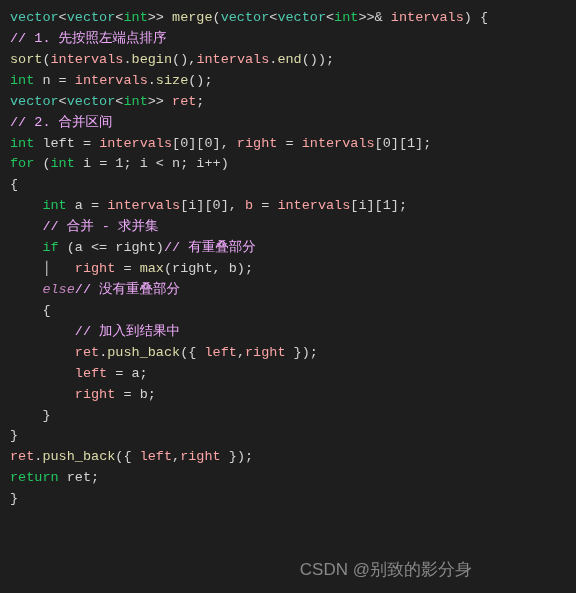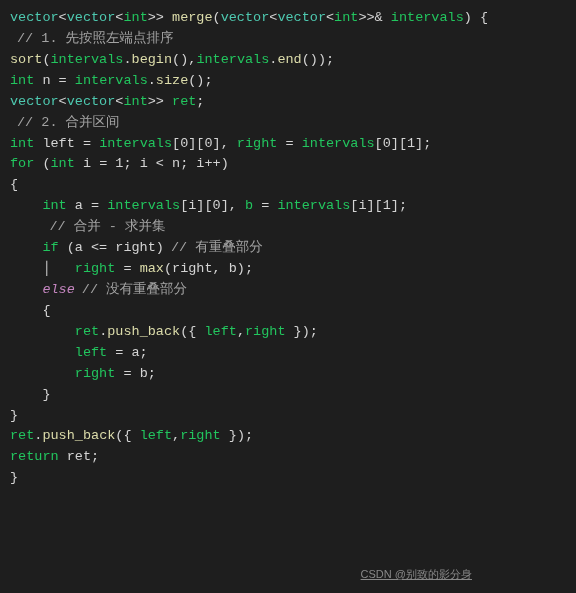"intervals" .c-lt-blue { color: #22c55e -> #fca5a5 }
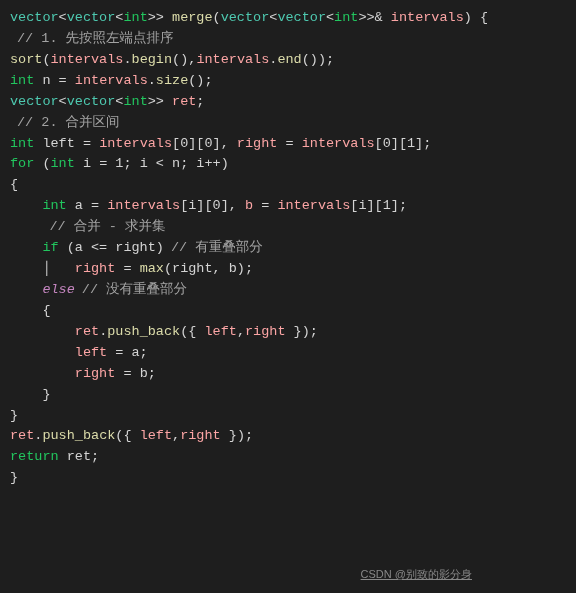"// 1. 先按照左端点排序" .c-green { color: #a3a3a3 -> #f0abfc; margin-left: 7px -> none }
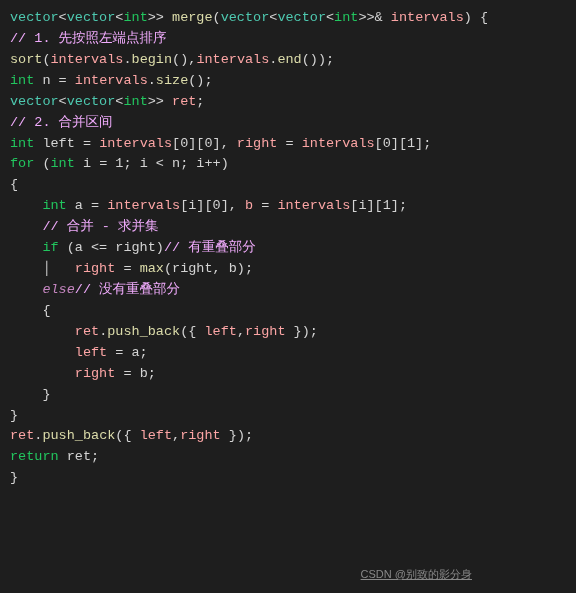"// 加入到结果中" div.code-line { html: none -> <div><span> // 加入到结果中</span></div> }
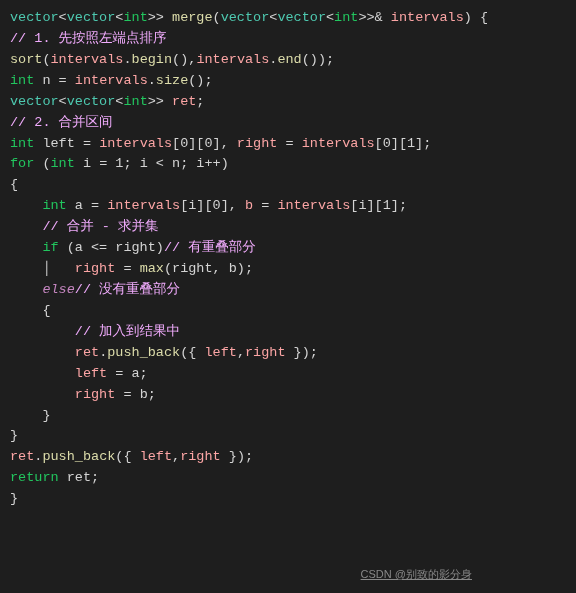"CSDN @别致的影分身" .watermark { font-size: 11px -> 17px; text-decoration: underline -> none }
